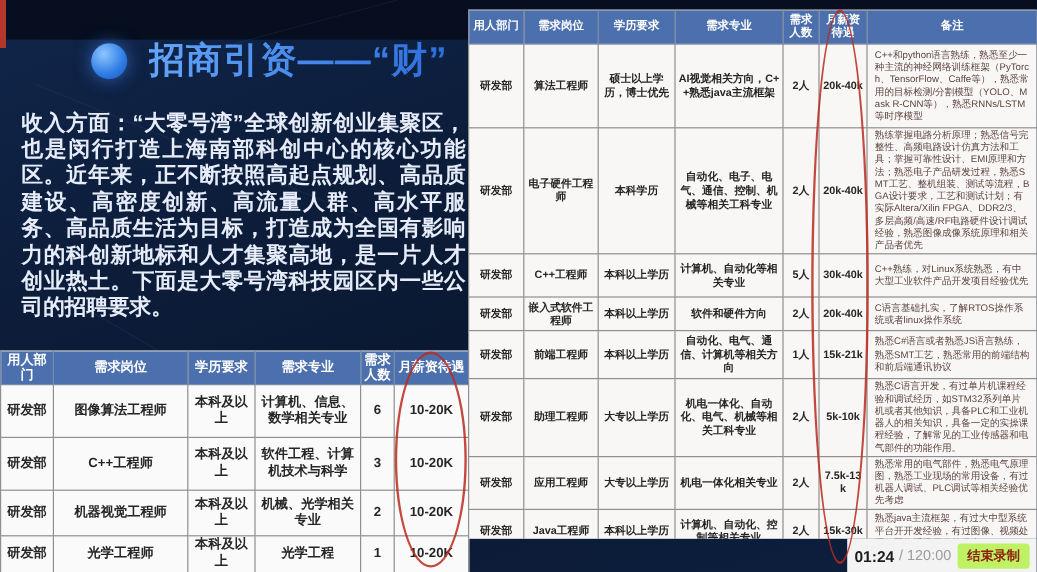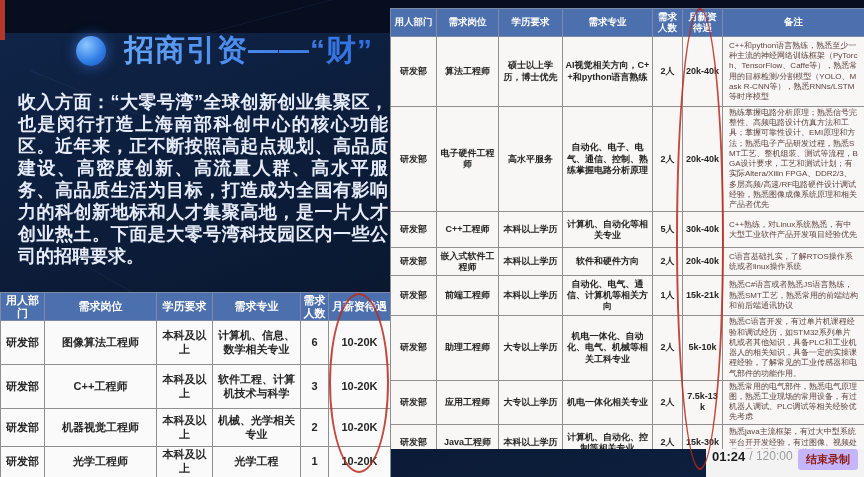"AI视觉相关方向，C++和python语言熟练" td { text: C++和python语言熟练 -> C++熟悉java主流框架 }
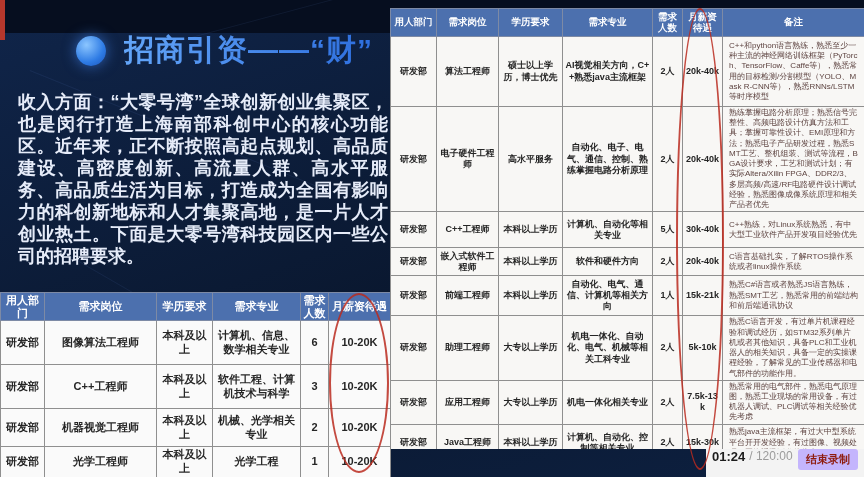"自动化、电子、电气、通信、控制、熟练掌握电路分析原理" td { text: 熟练掌握电路分析原理 -> 机械等相关工科专业 }
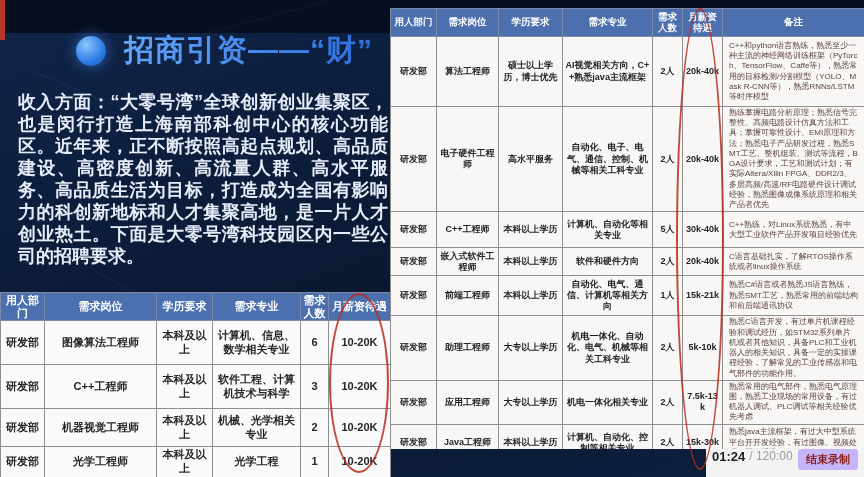"高水平服务" td { text: 高水平服务 -> 本科学历 }
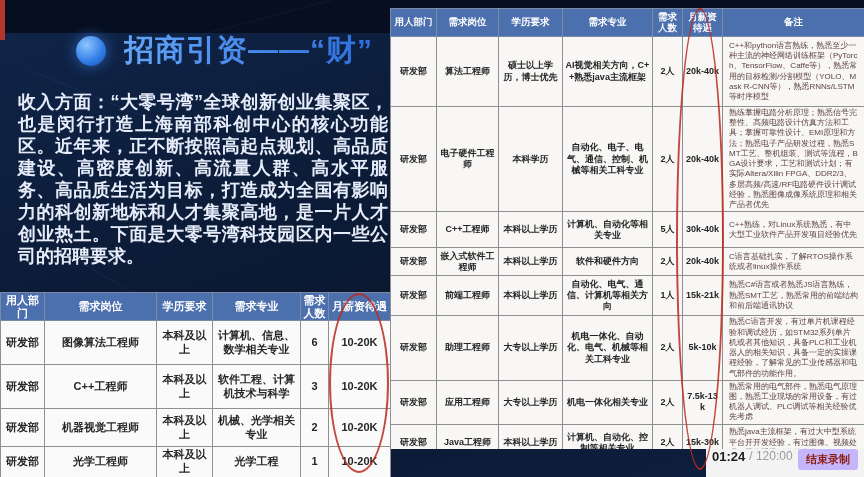"01:24" .recorder { align-items: flex-start -> center }
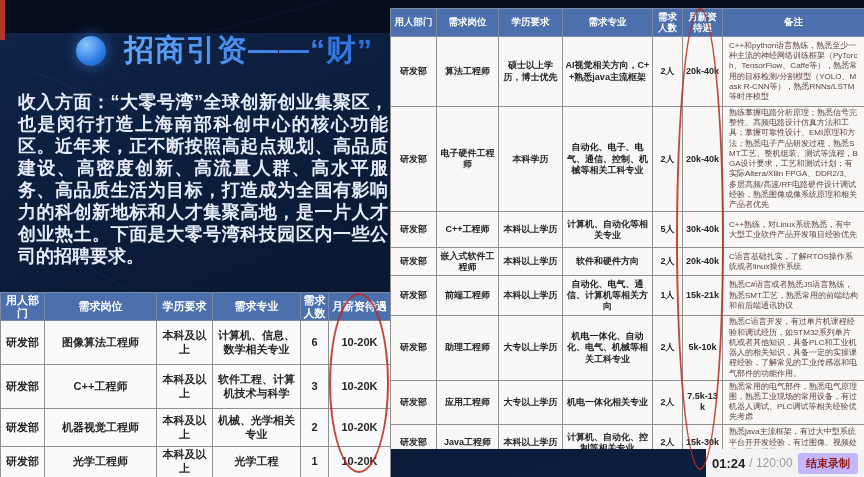"结束录制" .stop-btn { background: #c4b5fd -> #bef264 }
